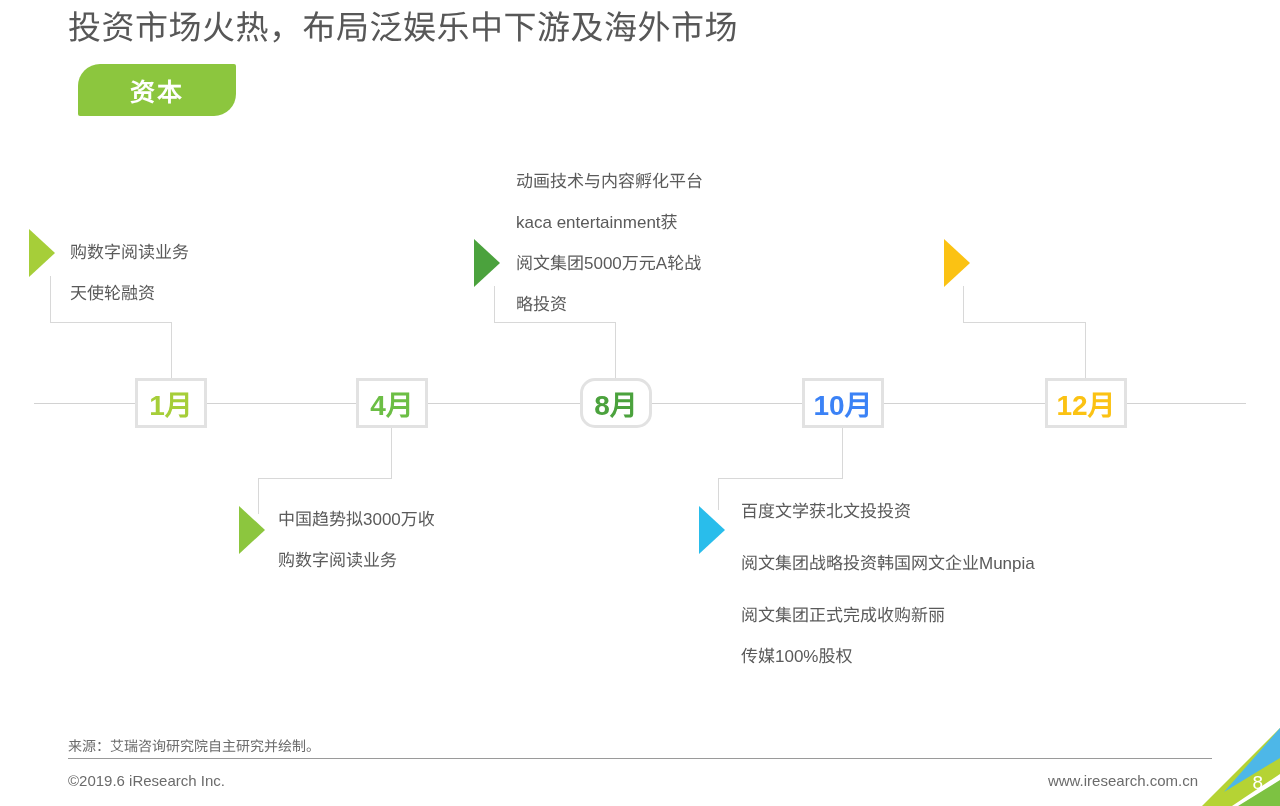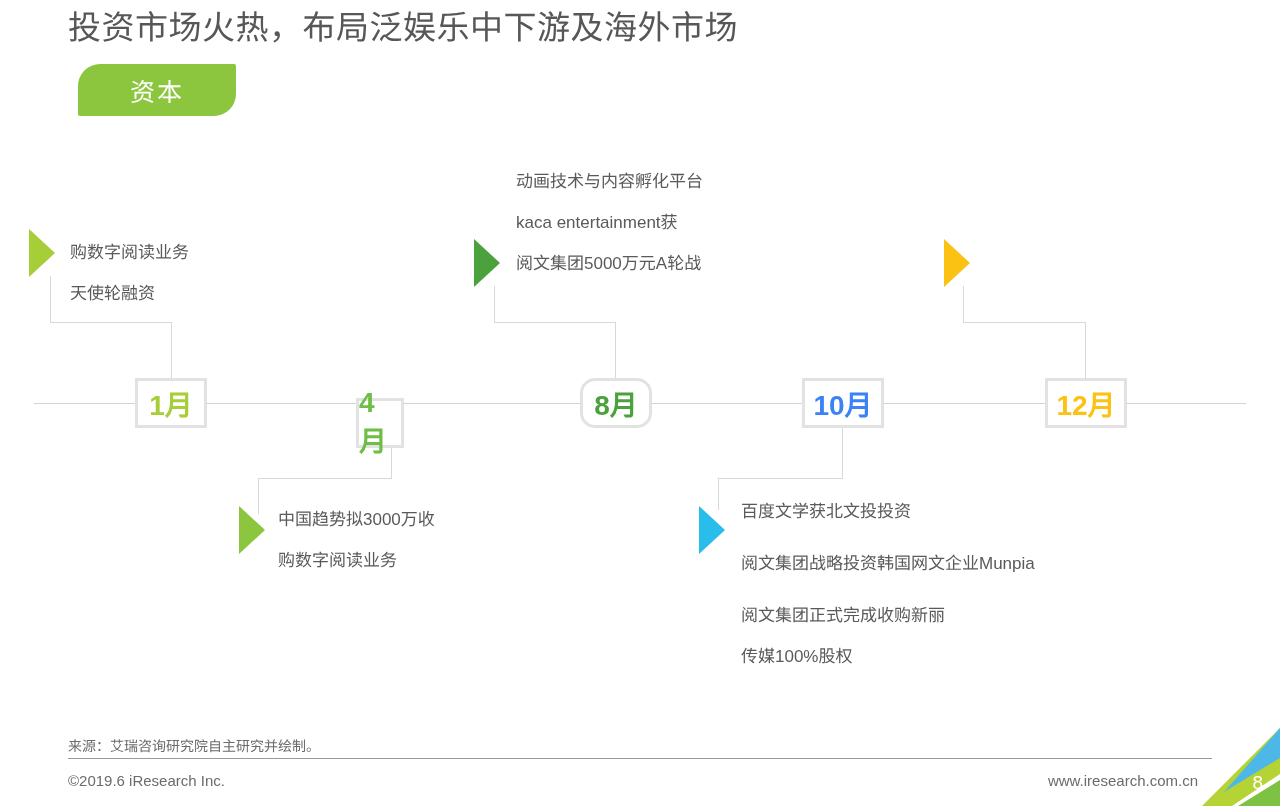"资本" .section-badge { font-weight: normal -> bold }
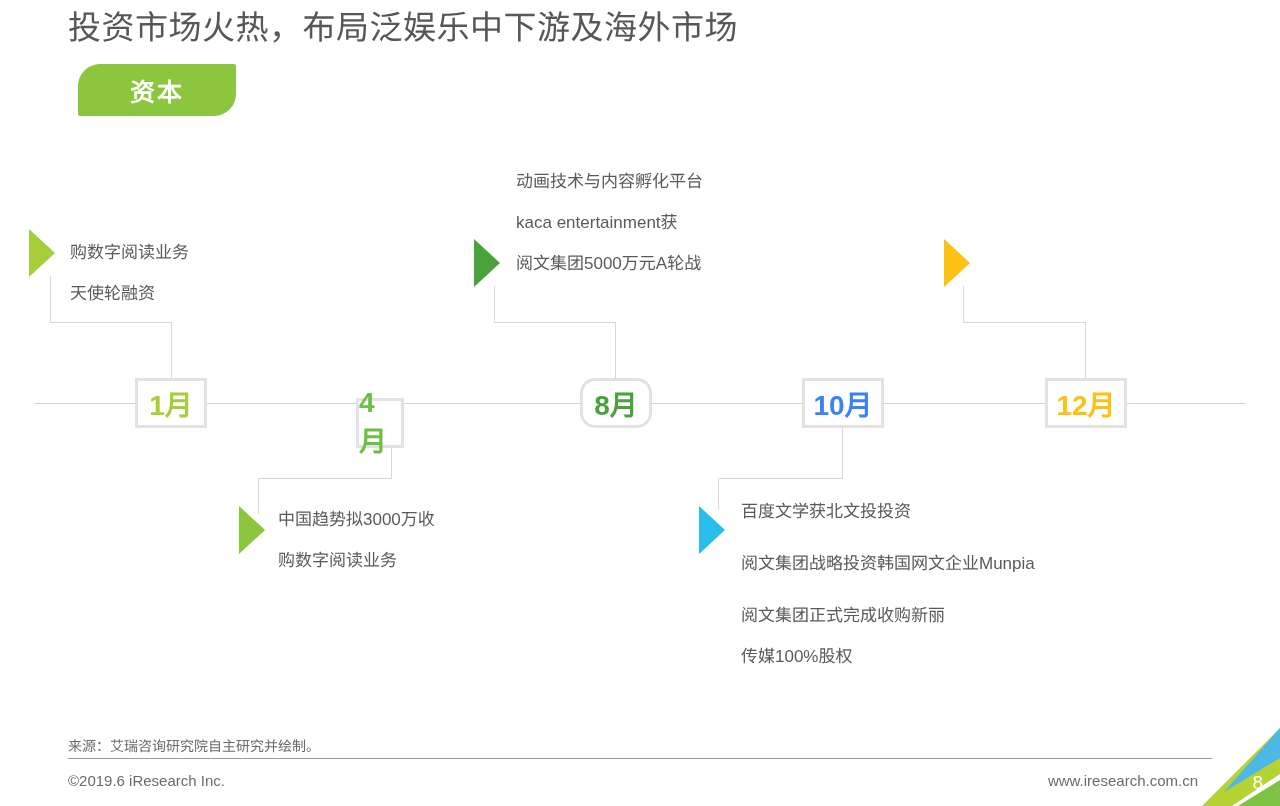"略投资" span.ln { html: none -> <span>略投资</span> }
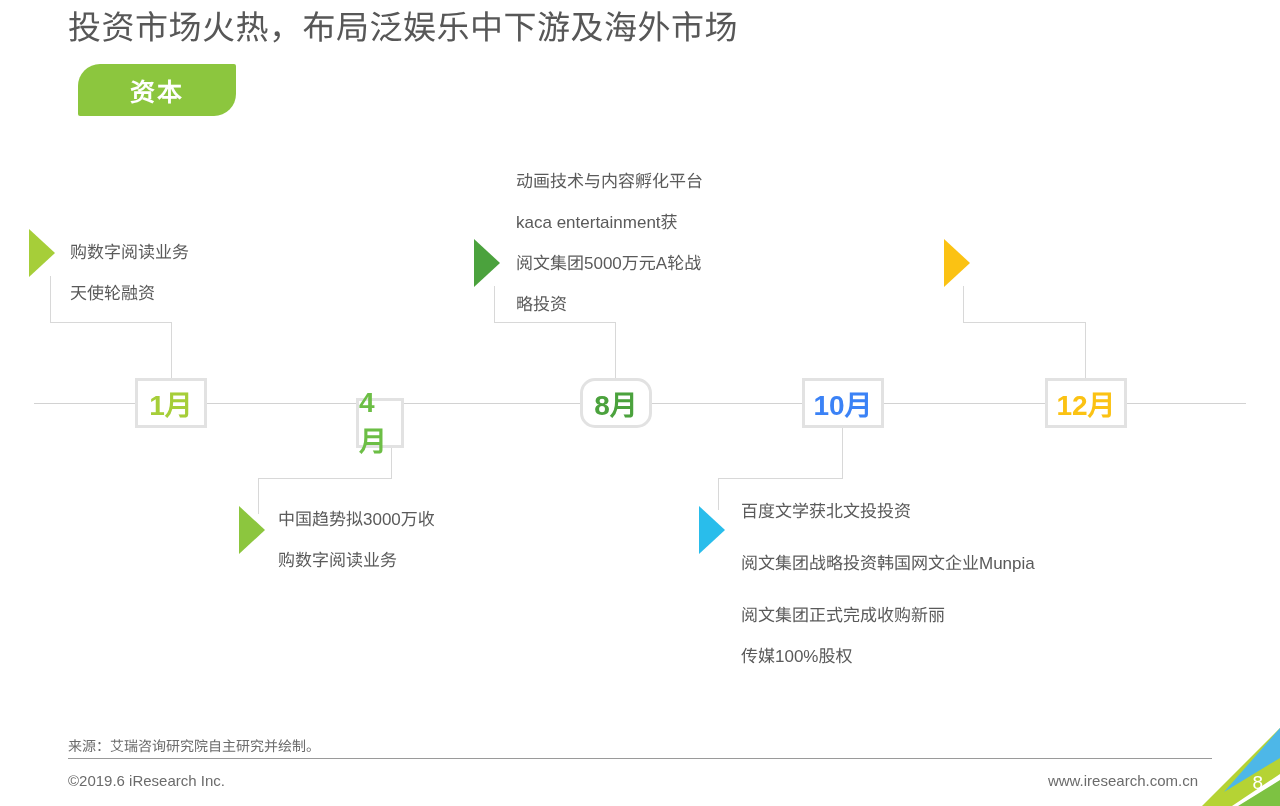"4月" div.month-box { margin-top: 20px -> none; width: 48px -> 72px }
